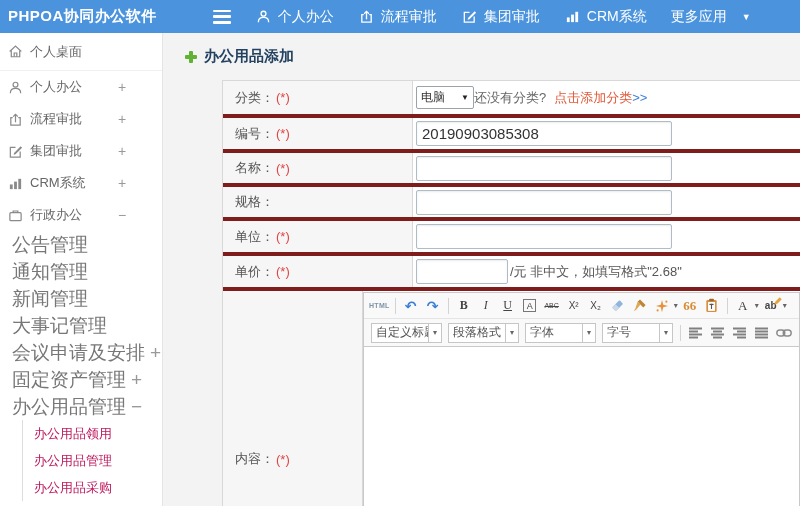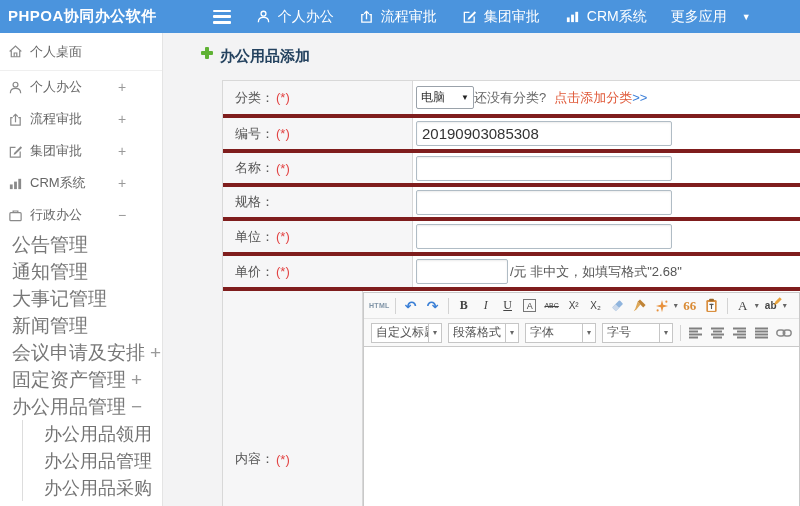"办公用品添加" .page-title { align-items: none -> center; left: 37px -> 21px }
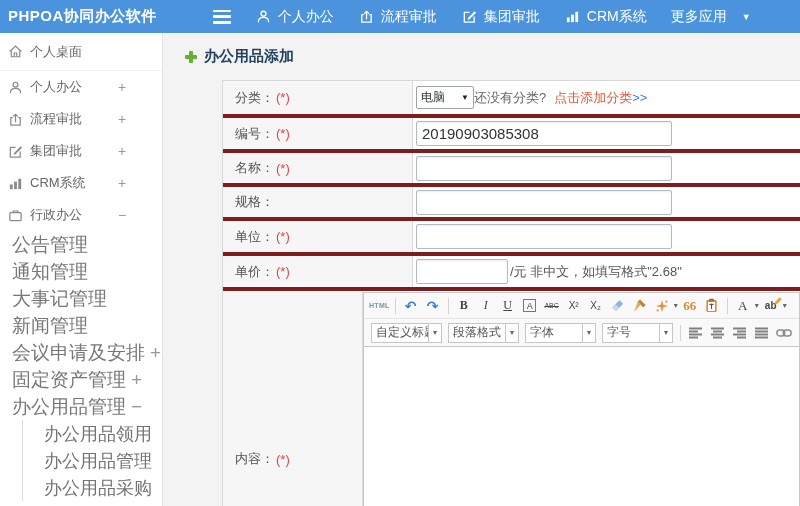"大事记管理" div.side-sub { order: before "新闻管理" -> after "新闻管理" }
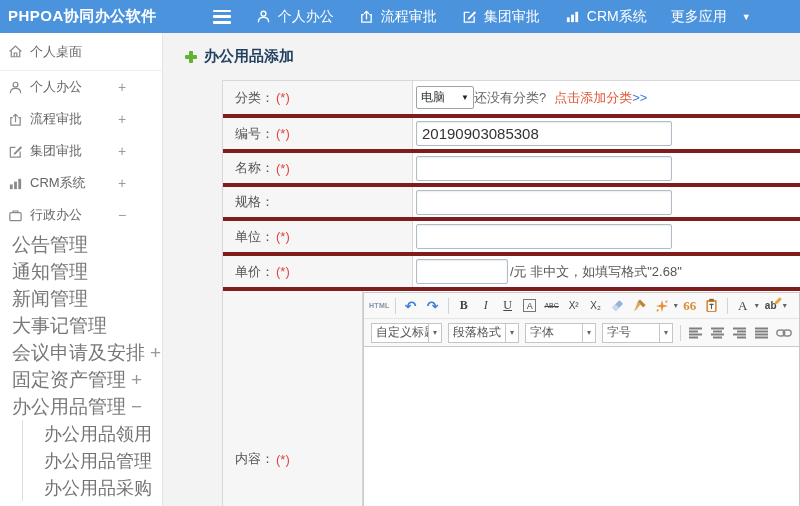"办公用品领用" .side-sub2 { color: #737373 -> #be185d; font-size: 18px -> 13px; justify-content: center -> none }
